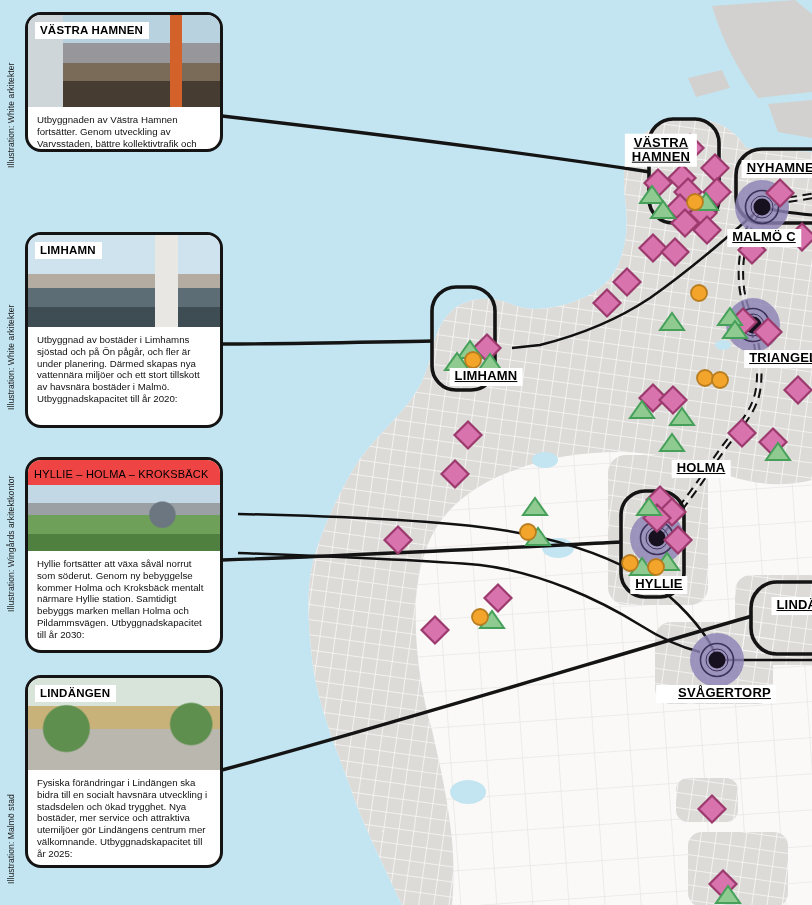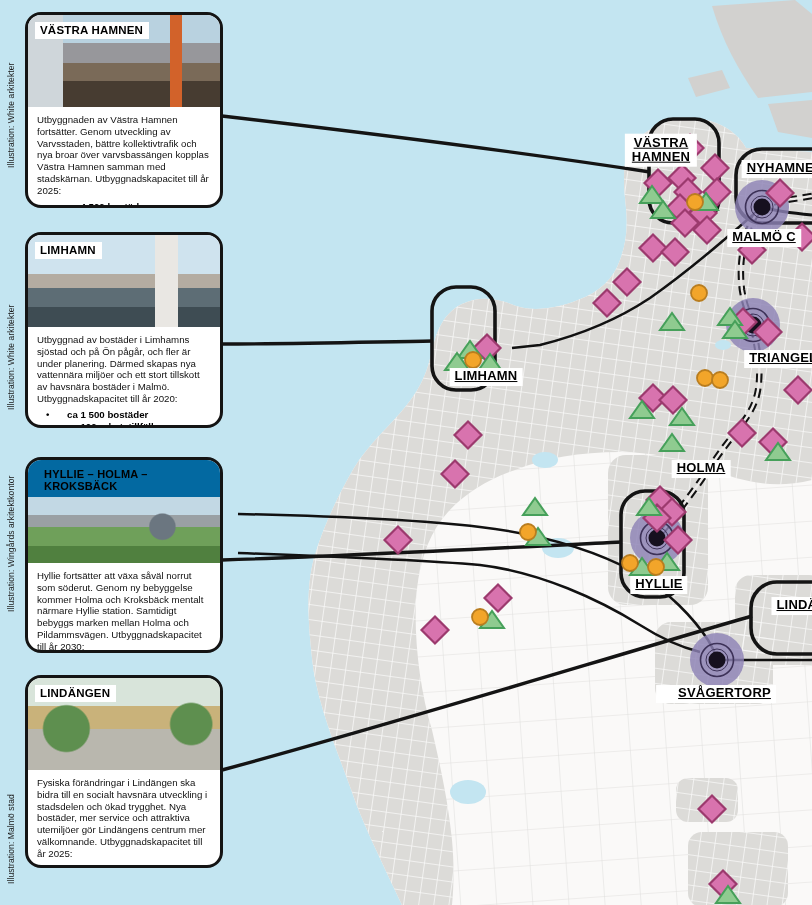"VÄSTRA HAMNEN" .c1 { height: 196px -> 140px }
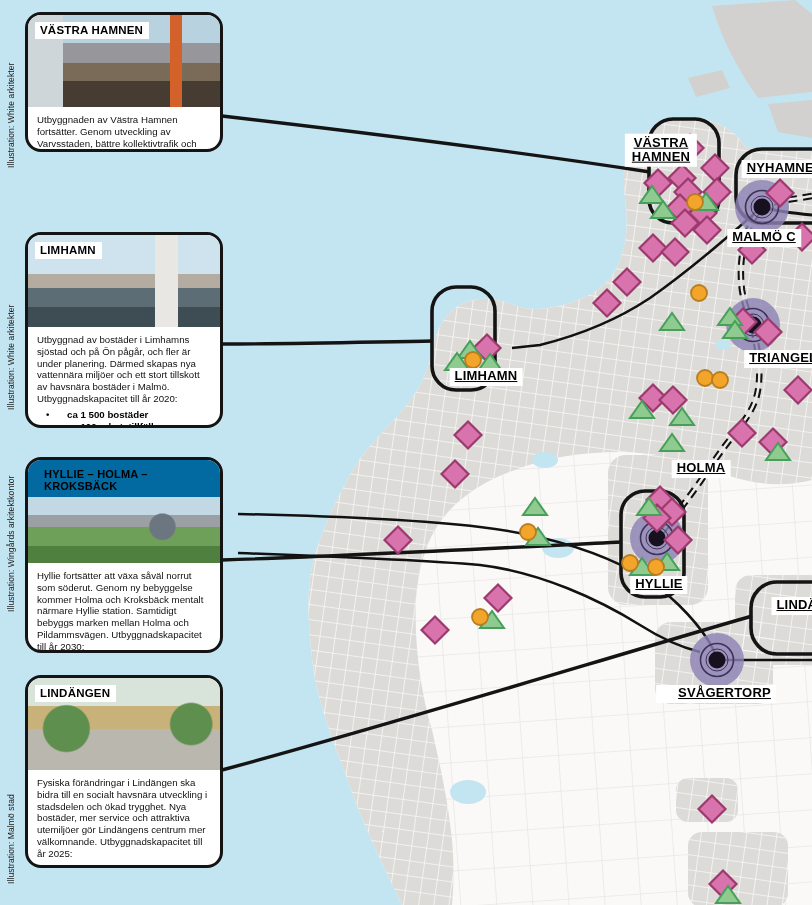"ca 1 500 bostäder" ul { html: <ul> <li>ca 1 500 bostäder</li> <li>ca 100 arbetstillfällen</li> </ul> -> none }
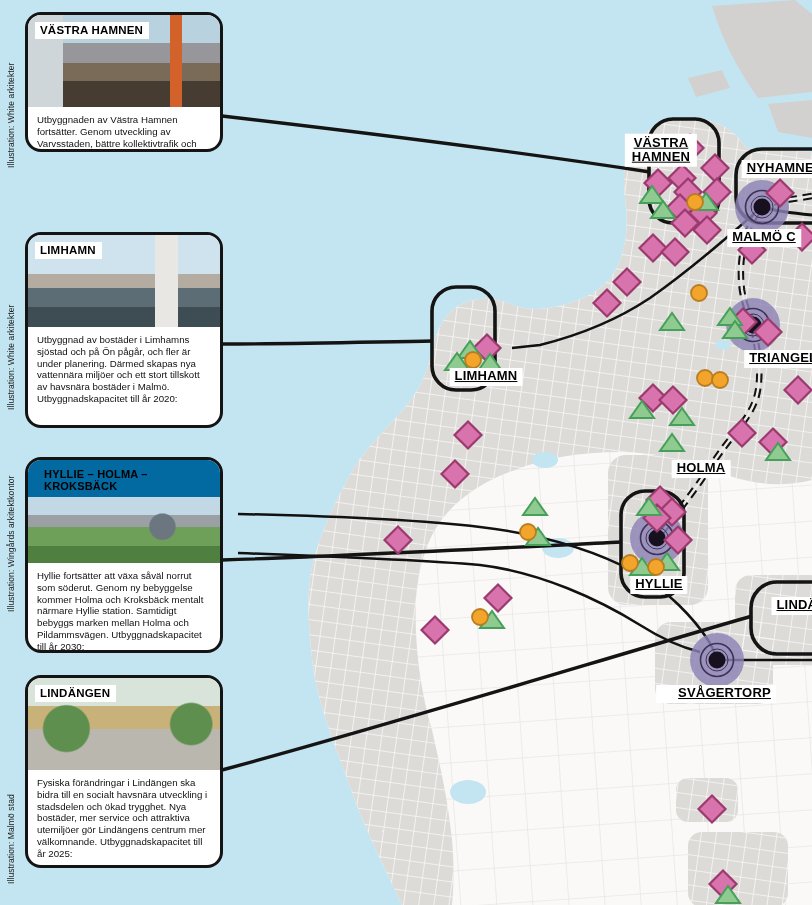"HYLLIE – HOLMA – KROKSBÄCK" .title-band { background: #0369a1 -> #ef4444; font-weight: bold -> normal; padding: 8px 8px 5px 16px -> 8px 8px 5px 6px }
